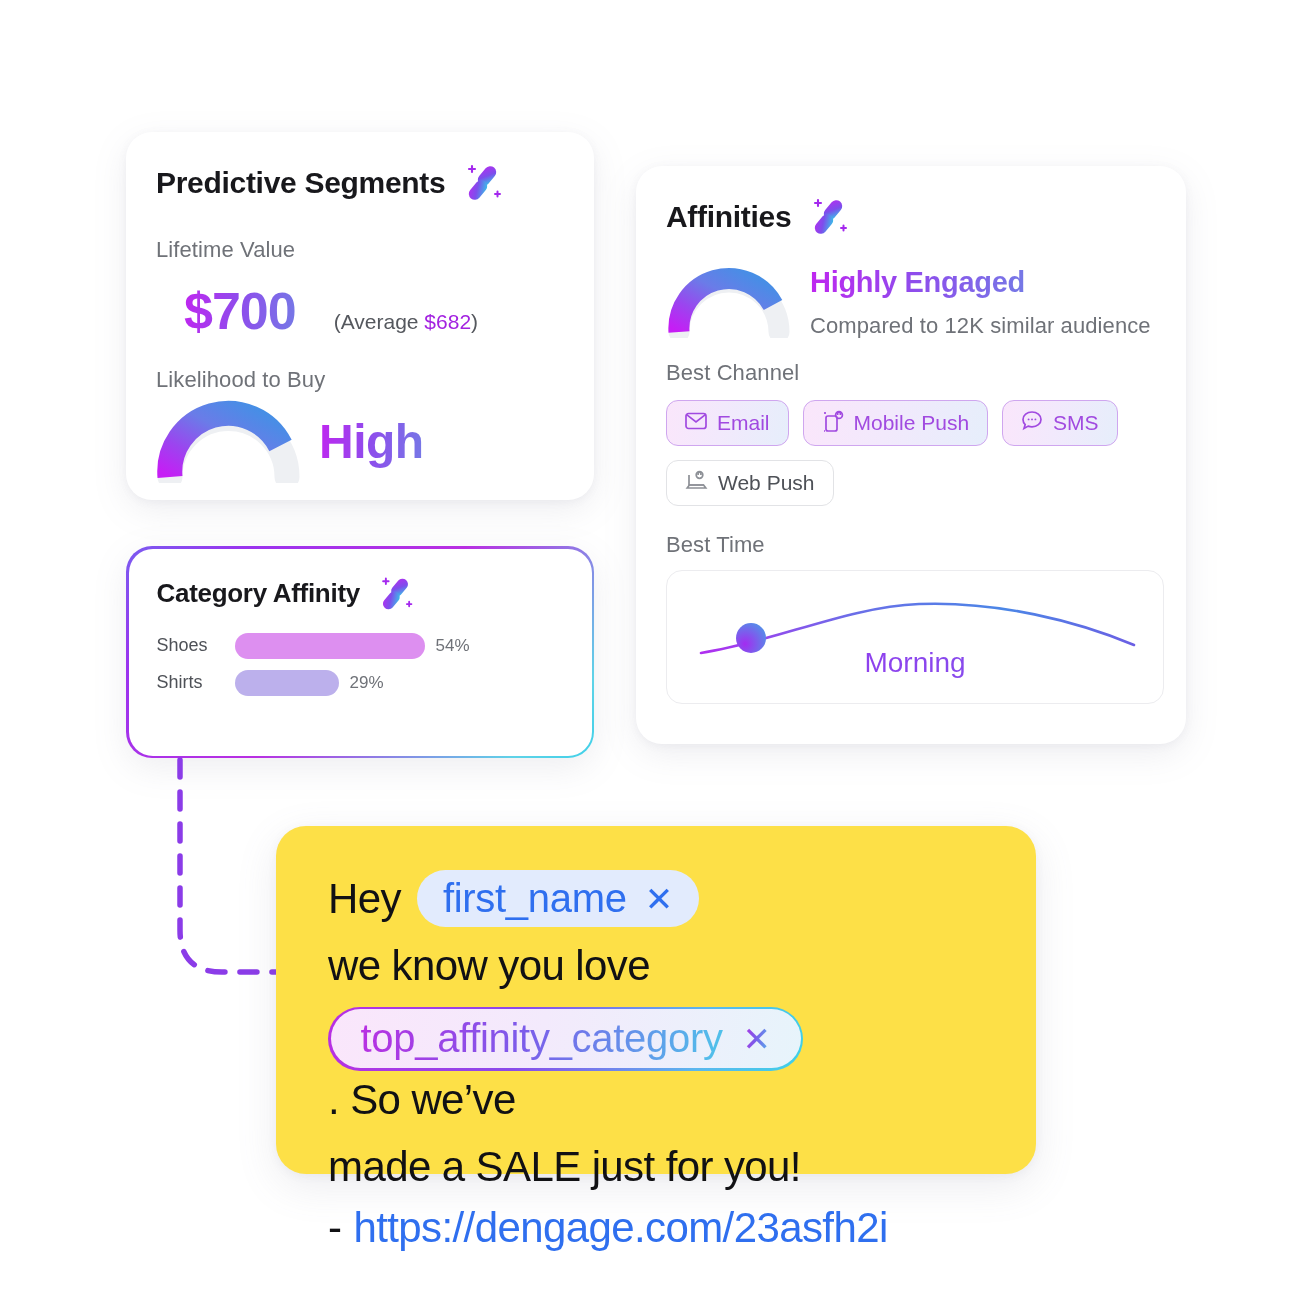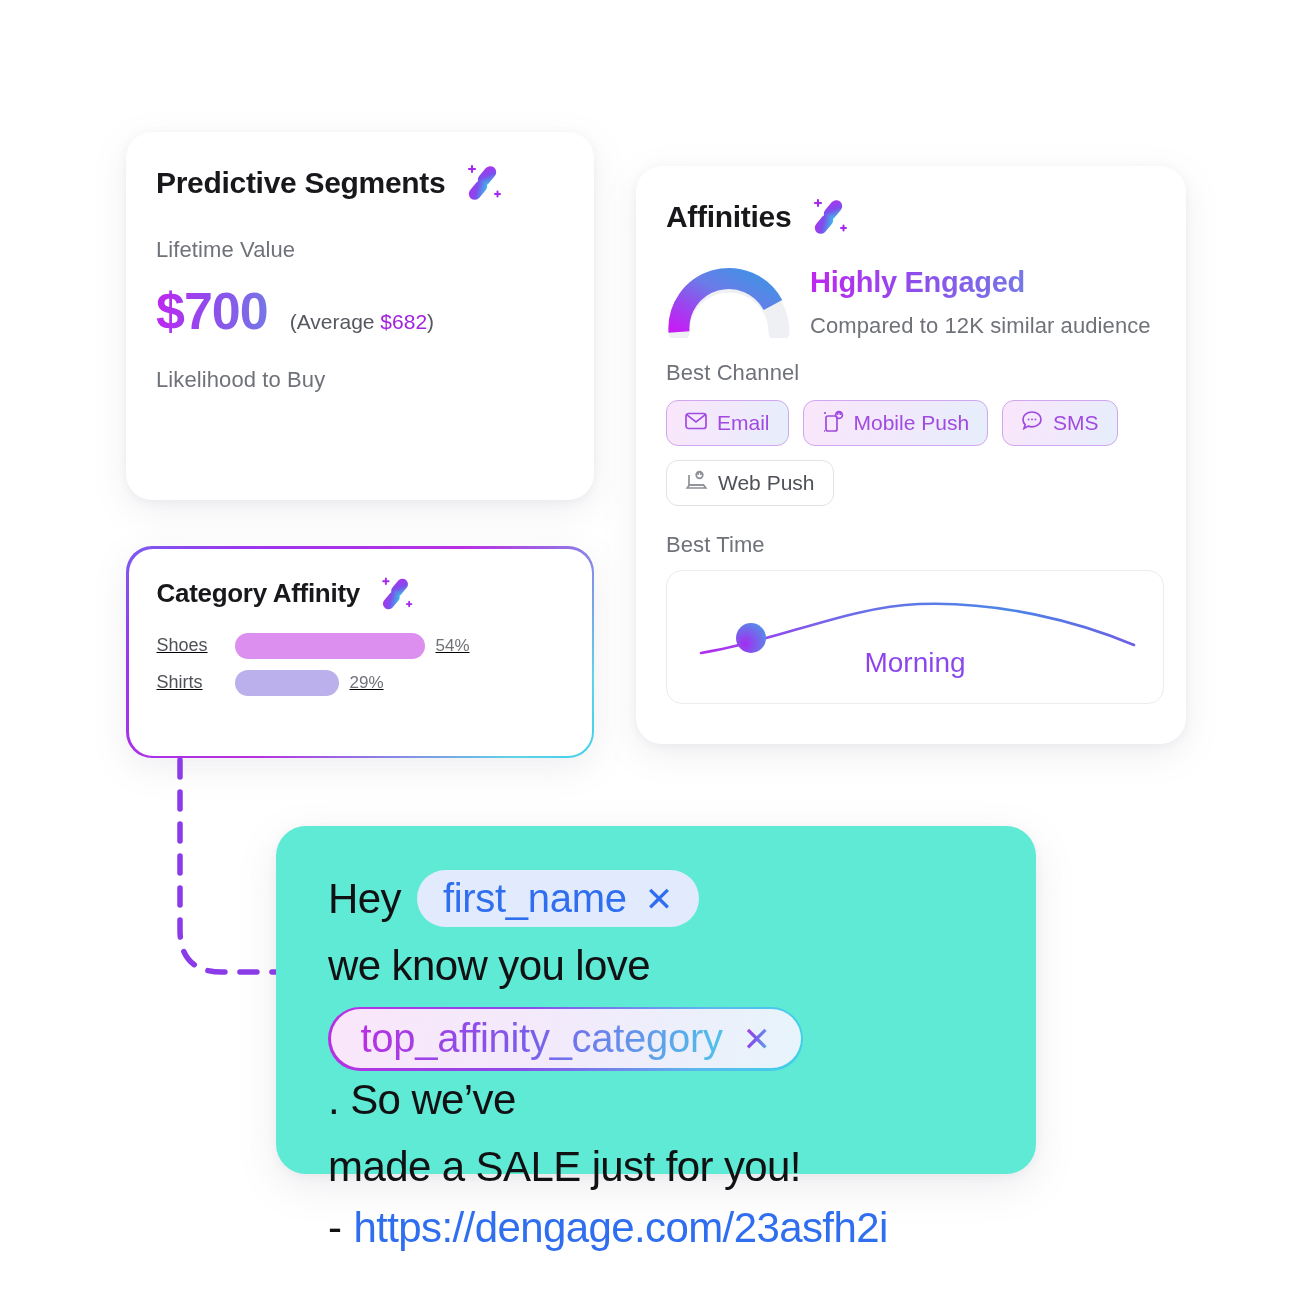"$700" div { gap: 22px -> 38px; margin-left: none -> 28px }
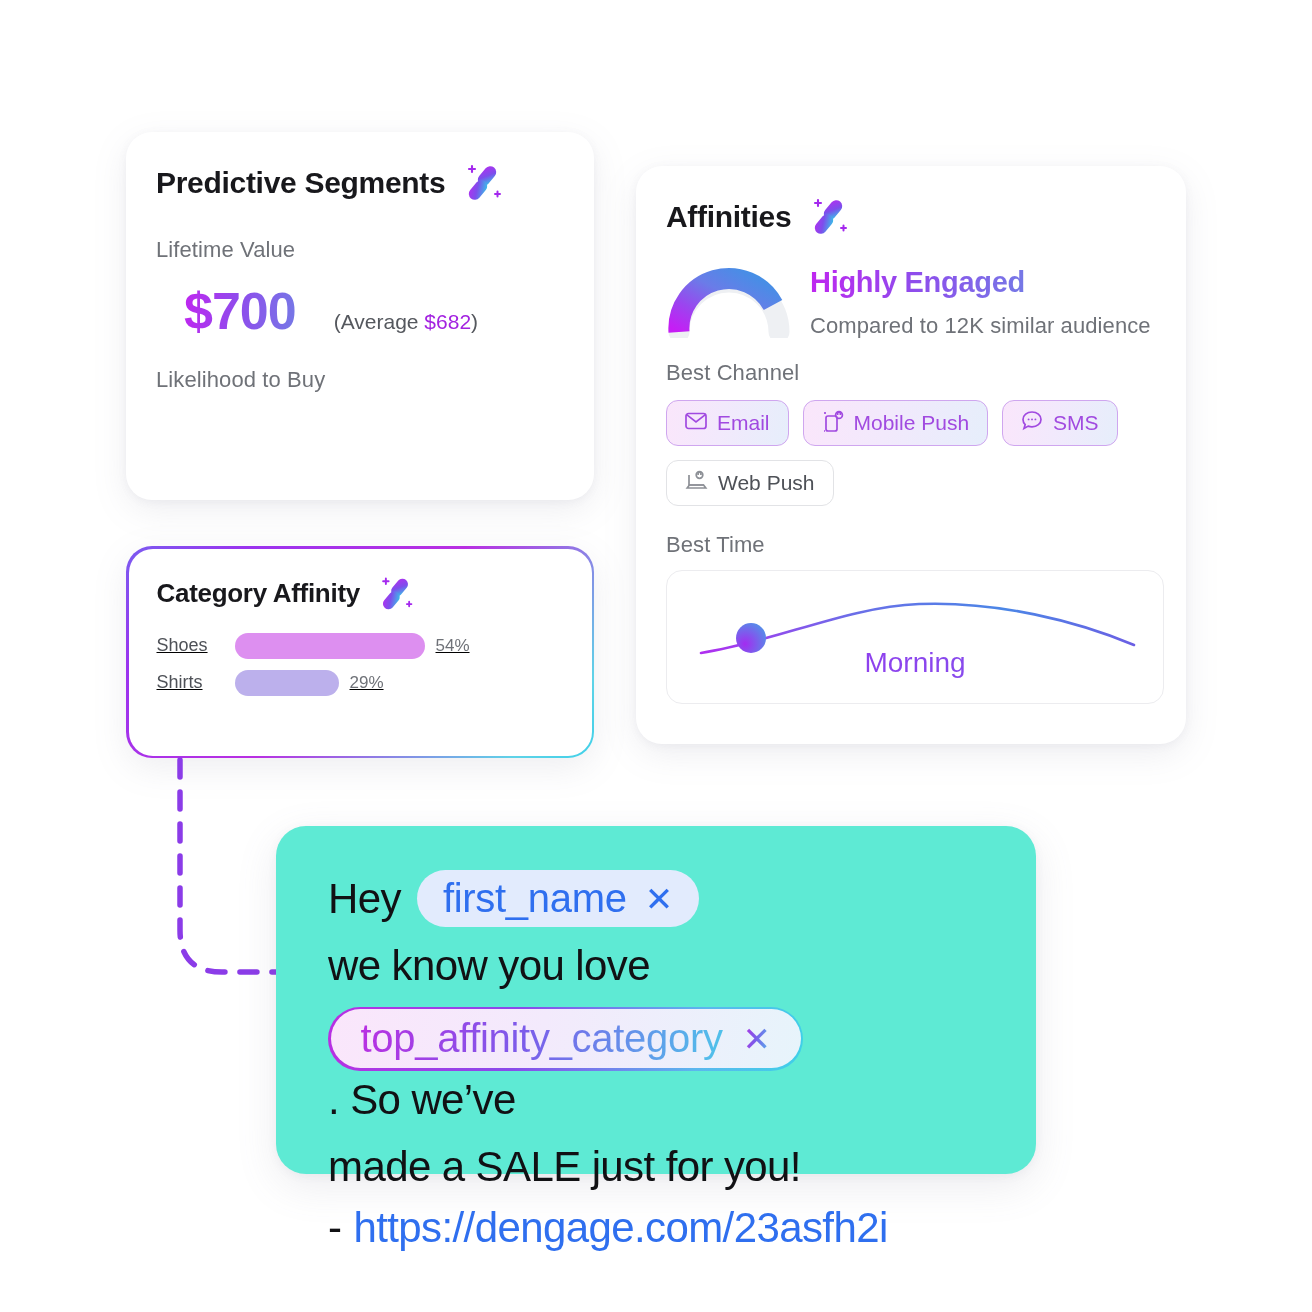"High" div { html: none -> <div> <span> <svg> <path></path> <path></path> </svg> </span> <span>High</span> </div> }
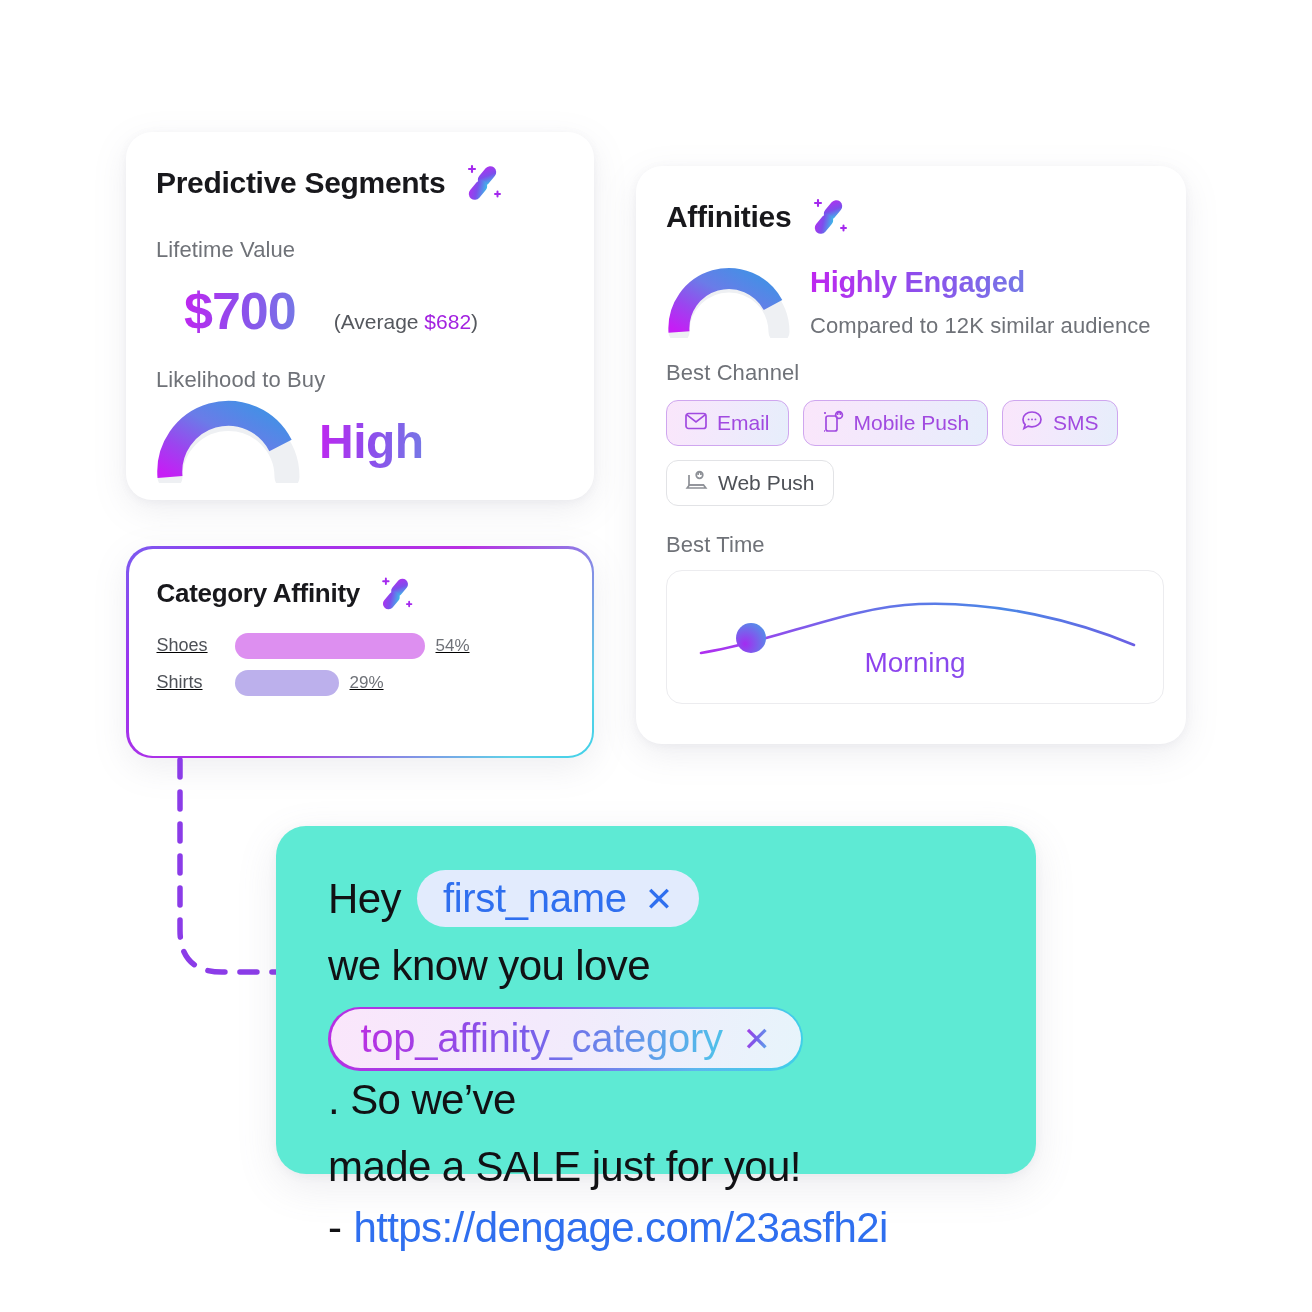"Shoes" div { text-decoration: underline -> none }
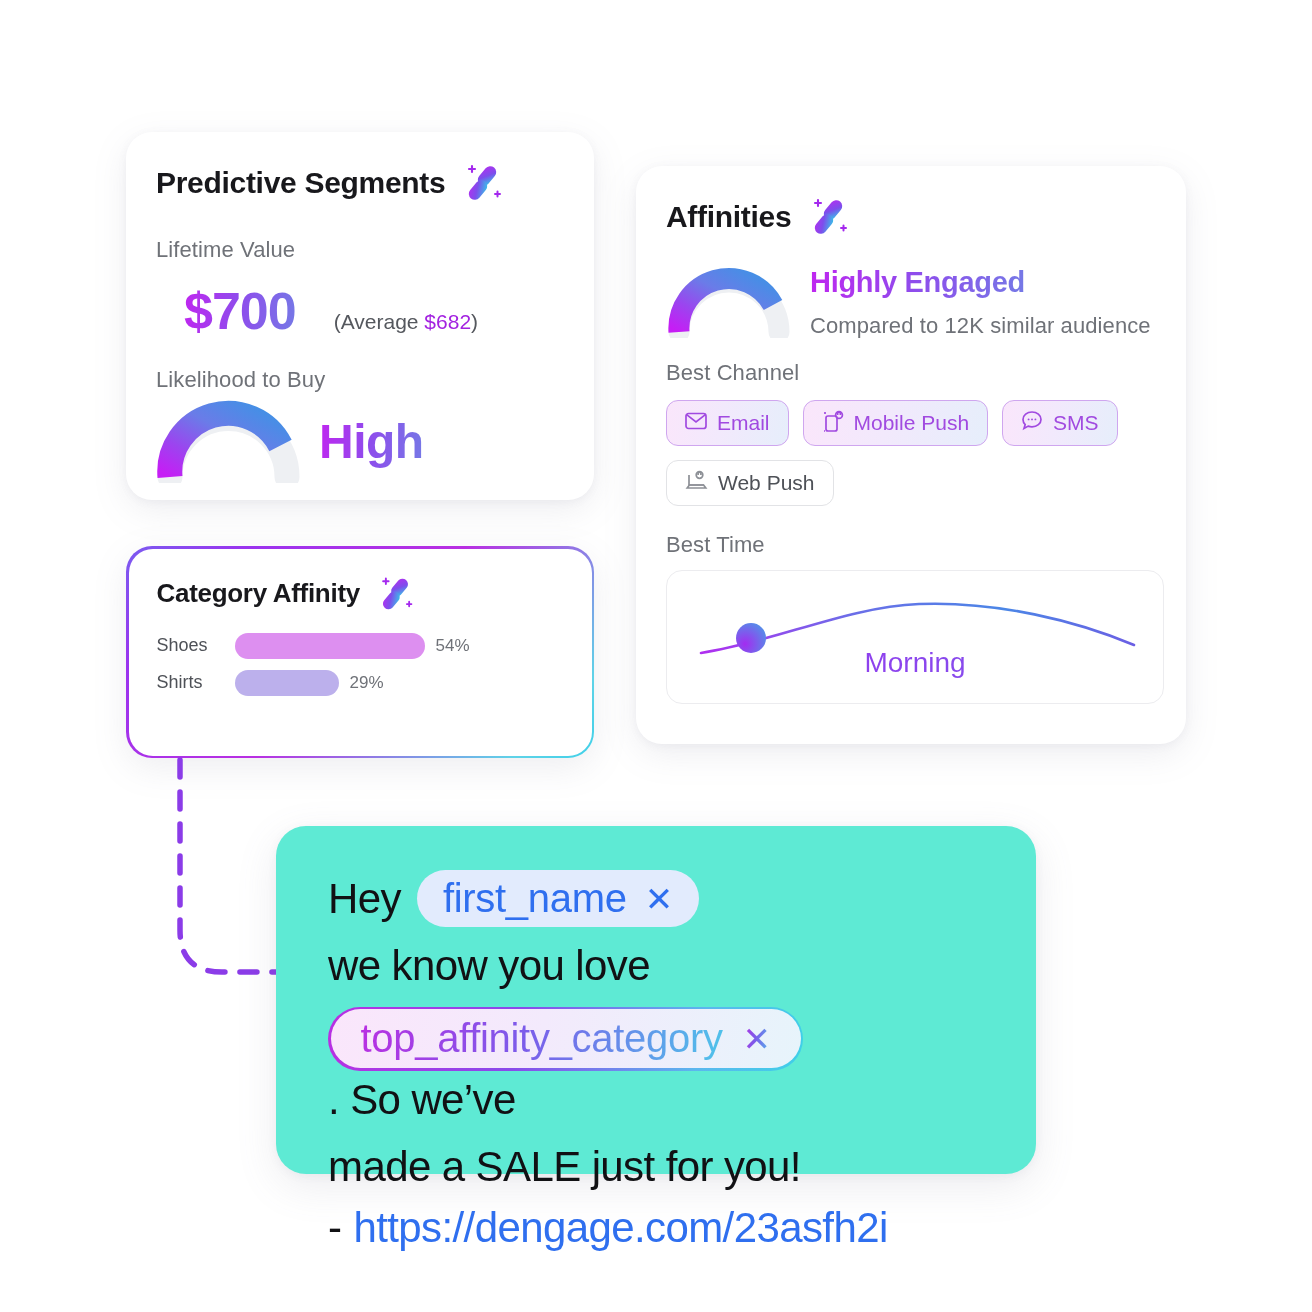"Hey" .msg-card { background: #5eead4 -> #fde047 }
